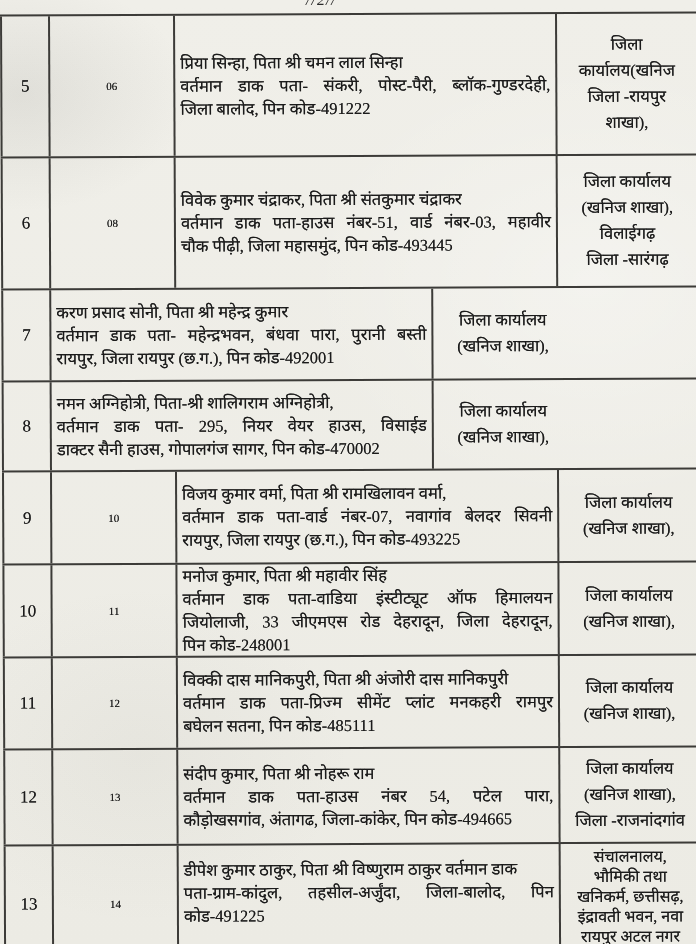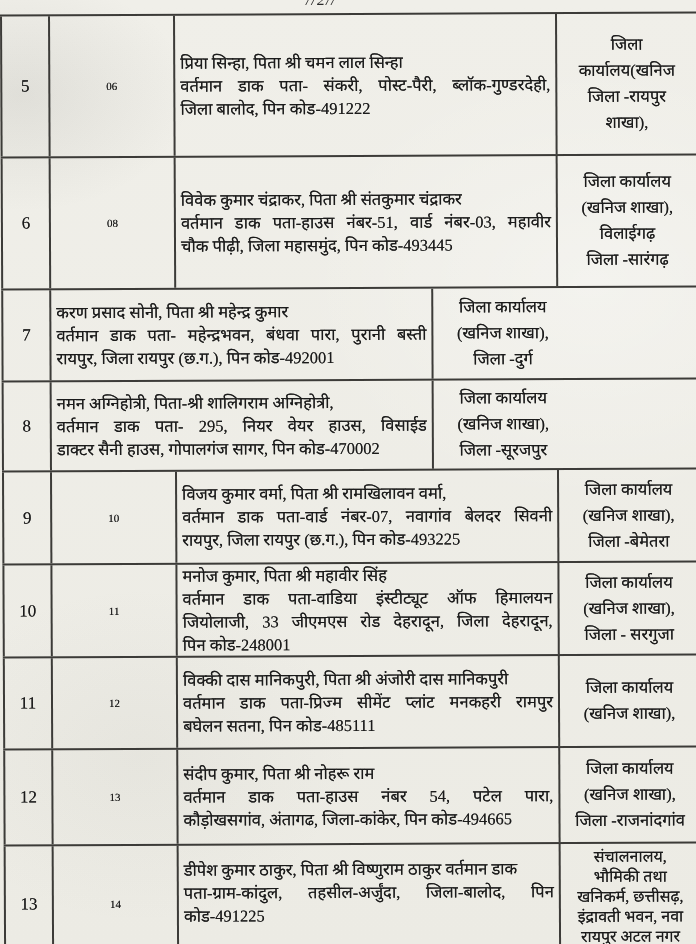"जिला -दुर्ग" div.line { html: <div>जिला -दुर्ग</div> -> none }
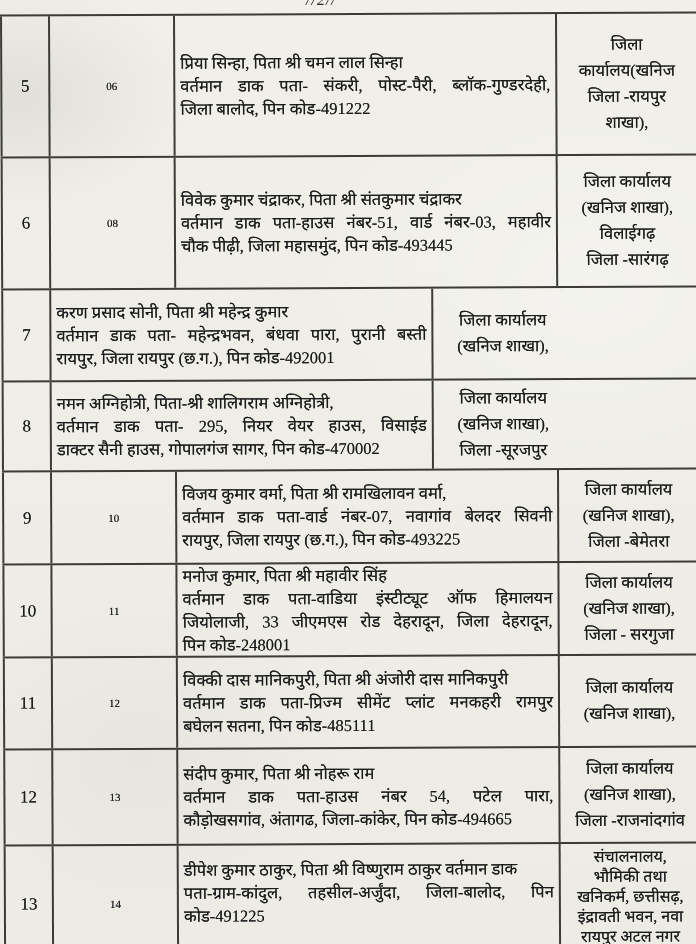"जिला -सूरजपुर" div.line { html: <div>जिला -सूरजपुर</div> -> none }
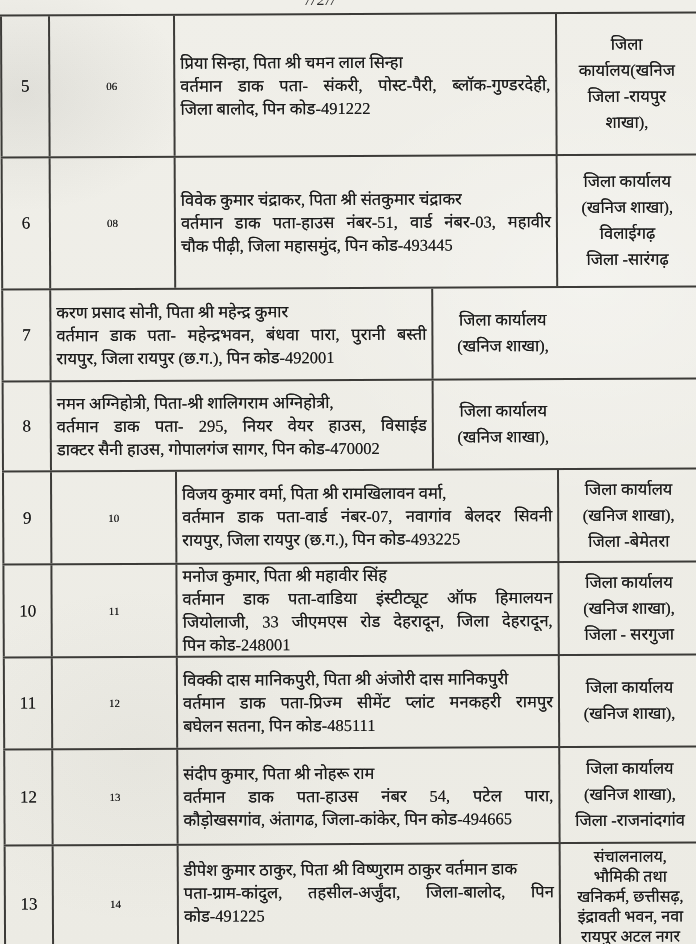"जिला -बेमेतरा" div.line { html: <div>जिला -बेमेतरा</div> -> none }
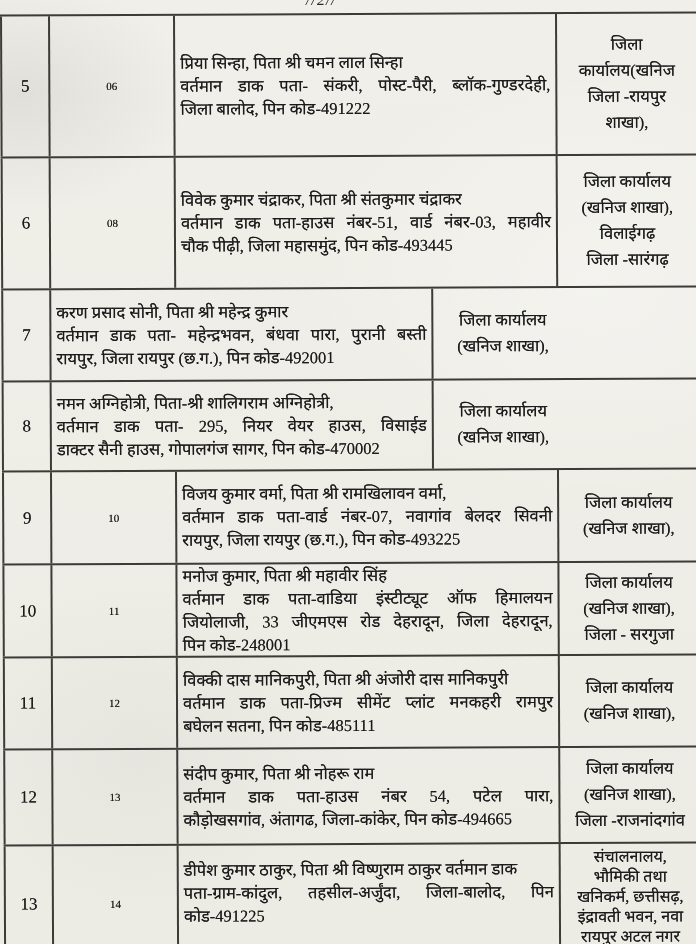"जिला - सरगुजा" div.line { html: <div>जिला - सरगुजा</div> -> none }
